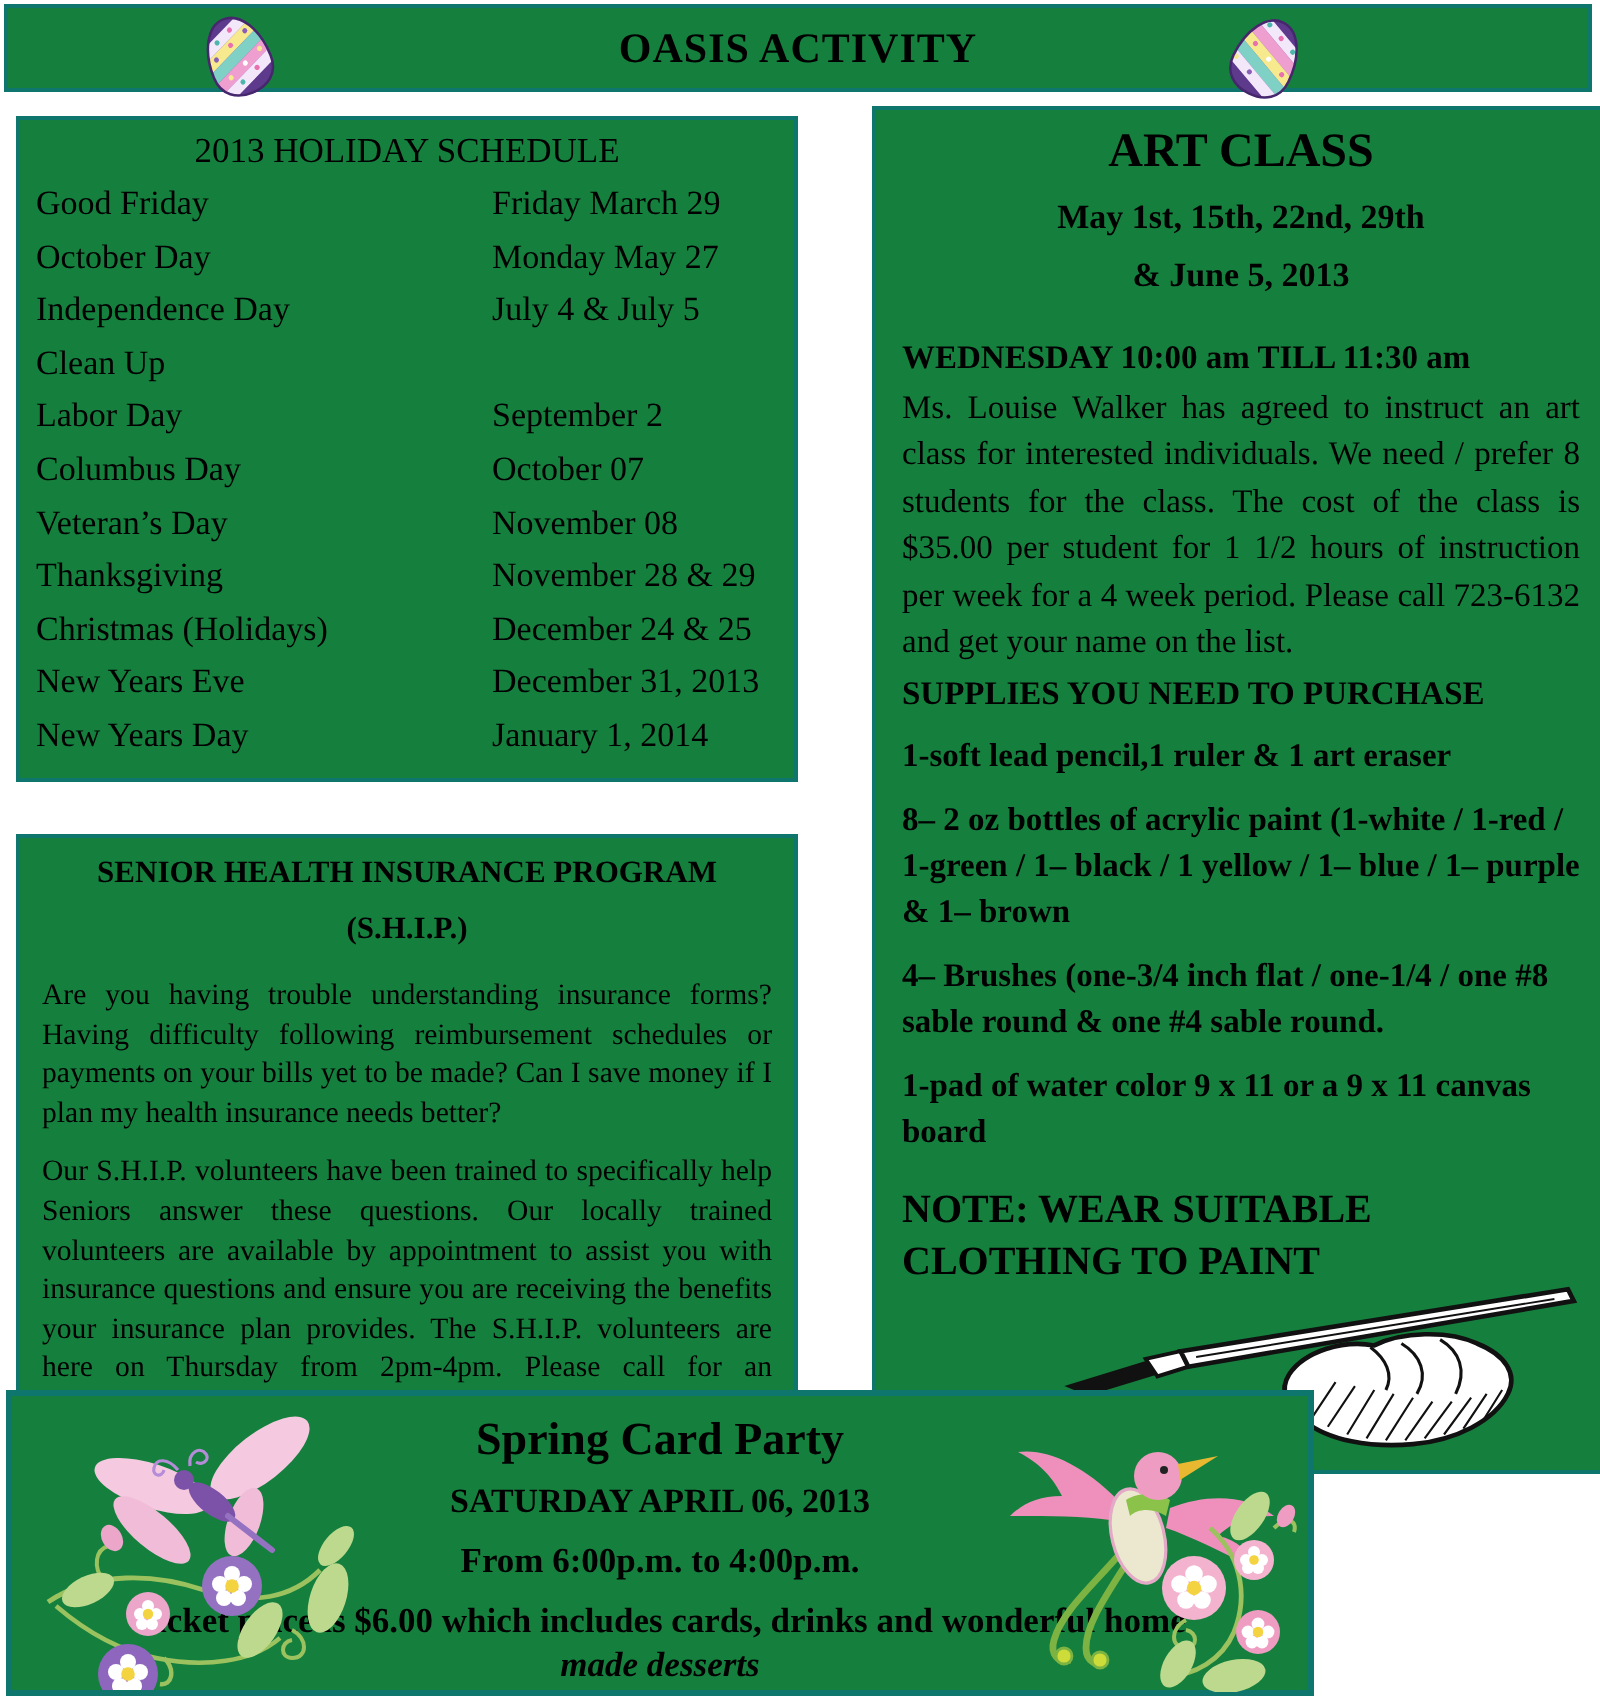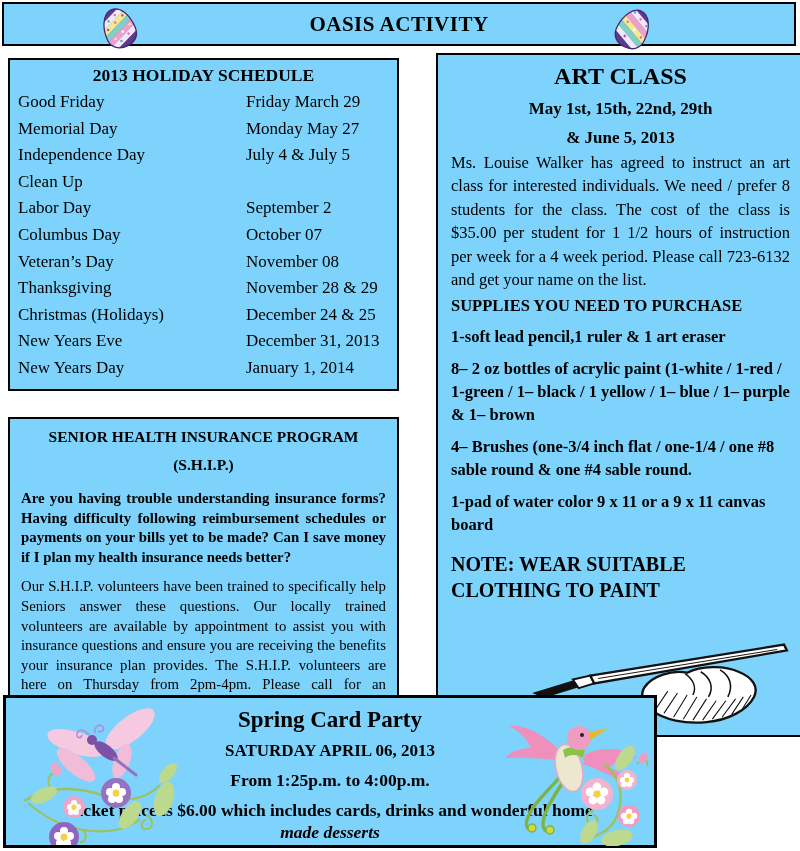"OASIS ACTIVITY" .box { background: #7dd3fc -> #15803d; border: 2px solid #000000 -> 2px solid #0f766e }
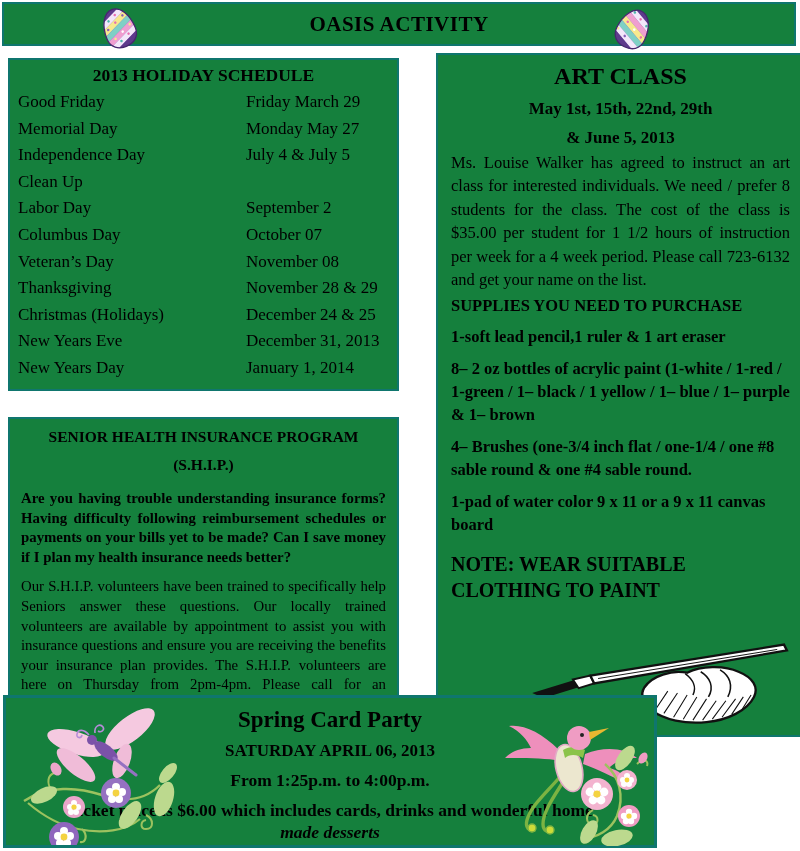"2013 HOLIDAY SCHEDULE" #holiday-title { font-weight: bold -> normal }
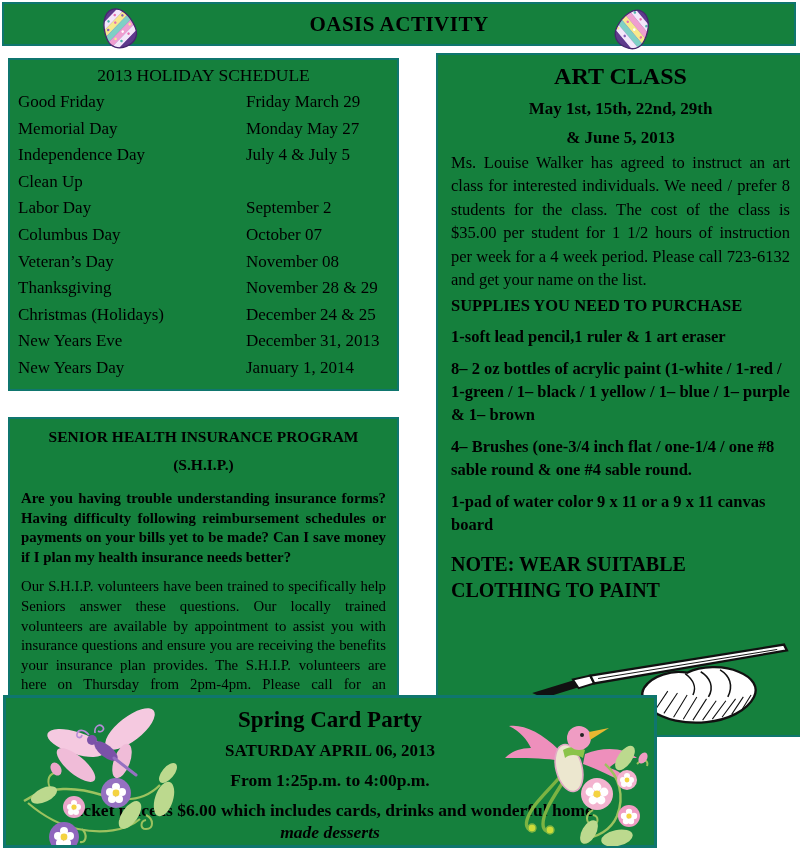"Memorial Day" span { text: Memorial -> October }
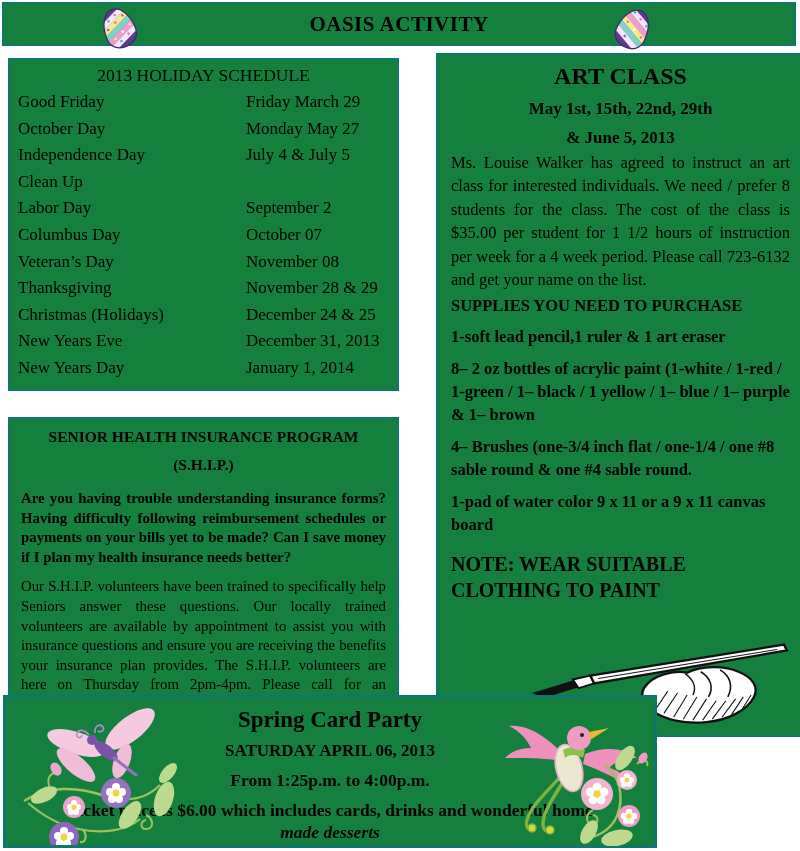"WEDNESDAY 10:00 am TILL 11:30" div { html: none -> <div>WEDNESDAY 10:00 am TILL 11:30 am</div> }
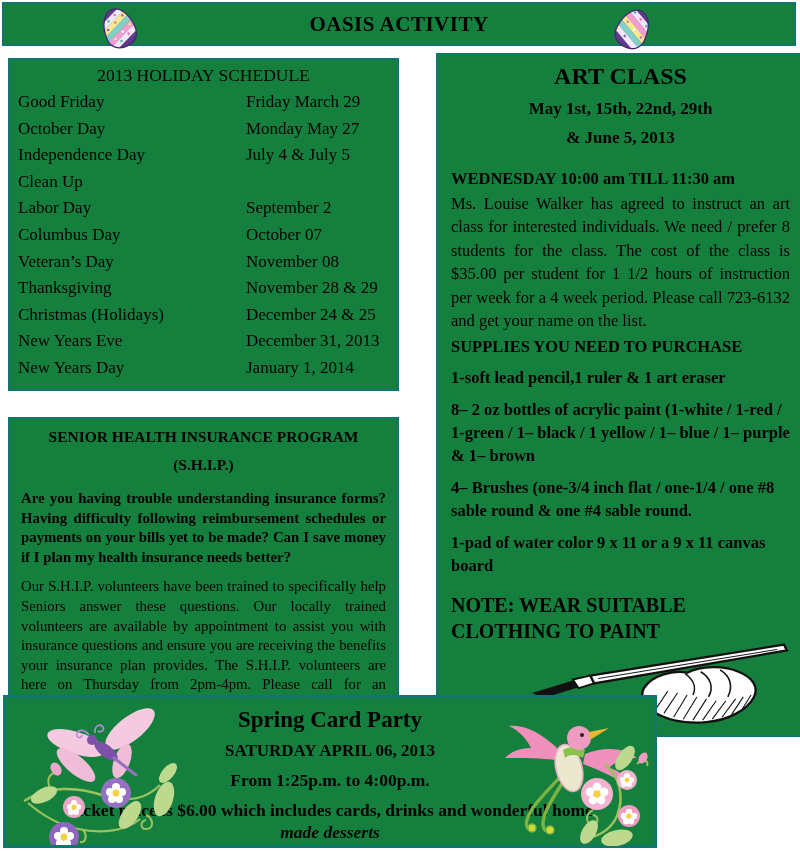"Are you having trouble understanding" #ship-p1 { font-weight: bold -> normal }
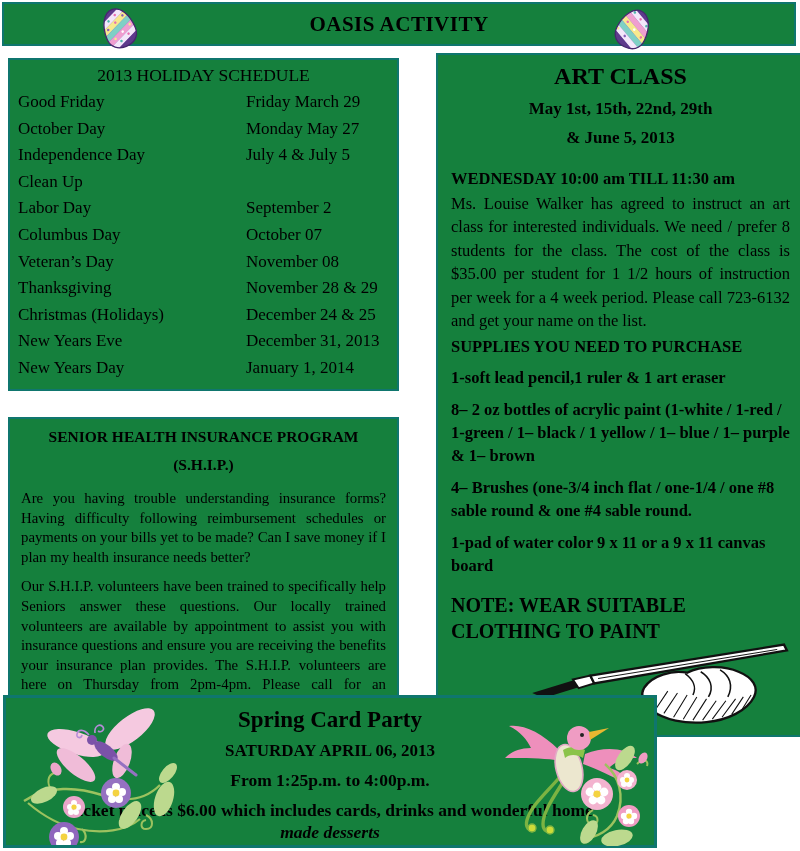"From 1:25p.m. to 4:00p.m." div { text: 1:25p.m -> 6:00p.m }
